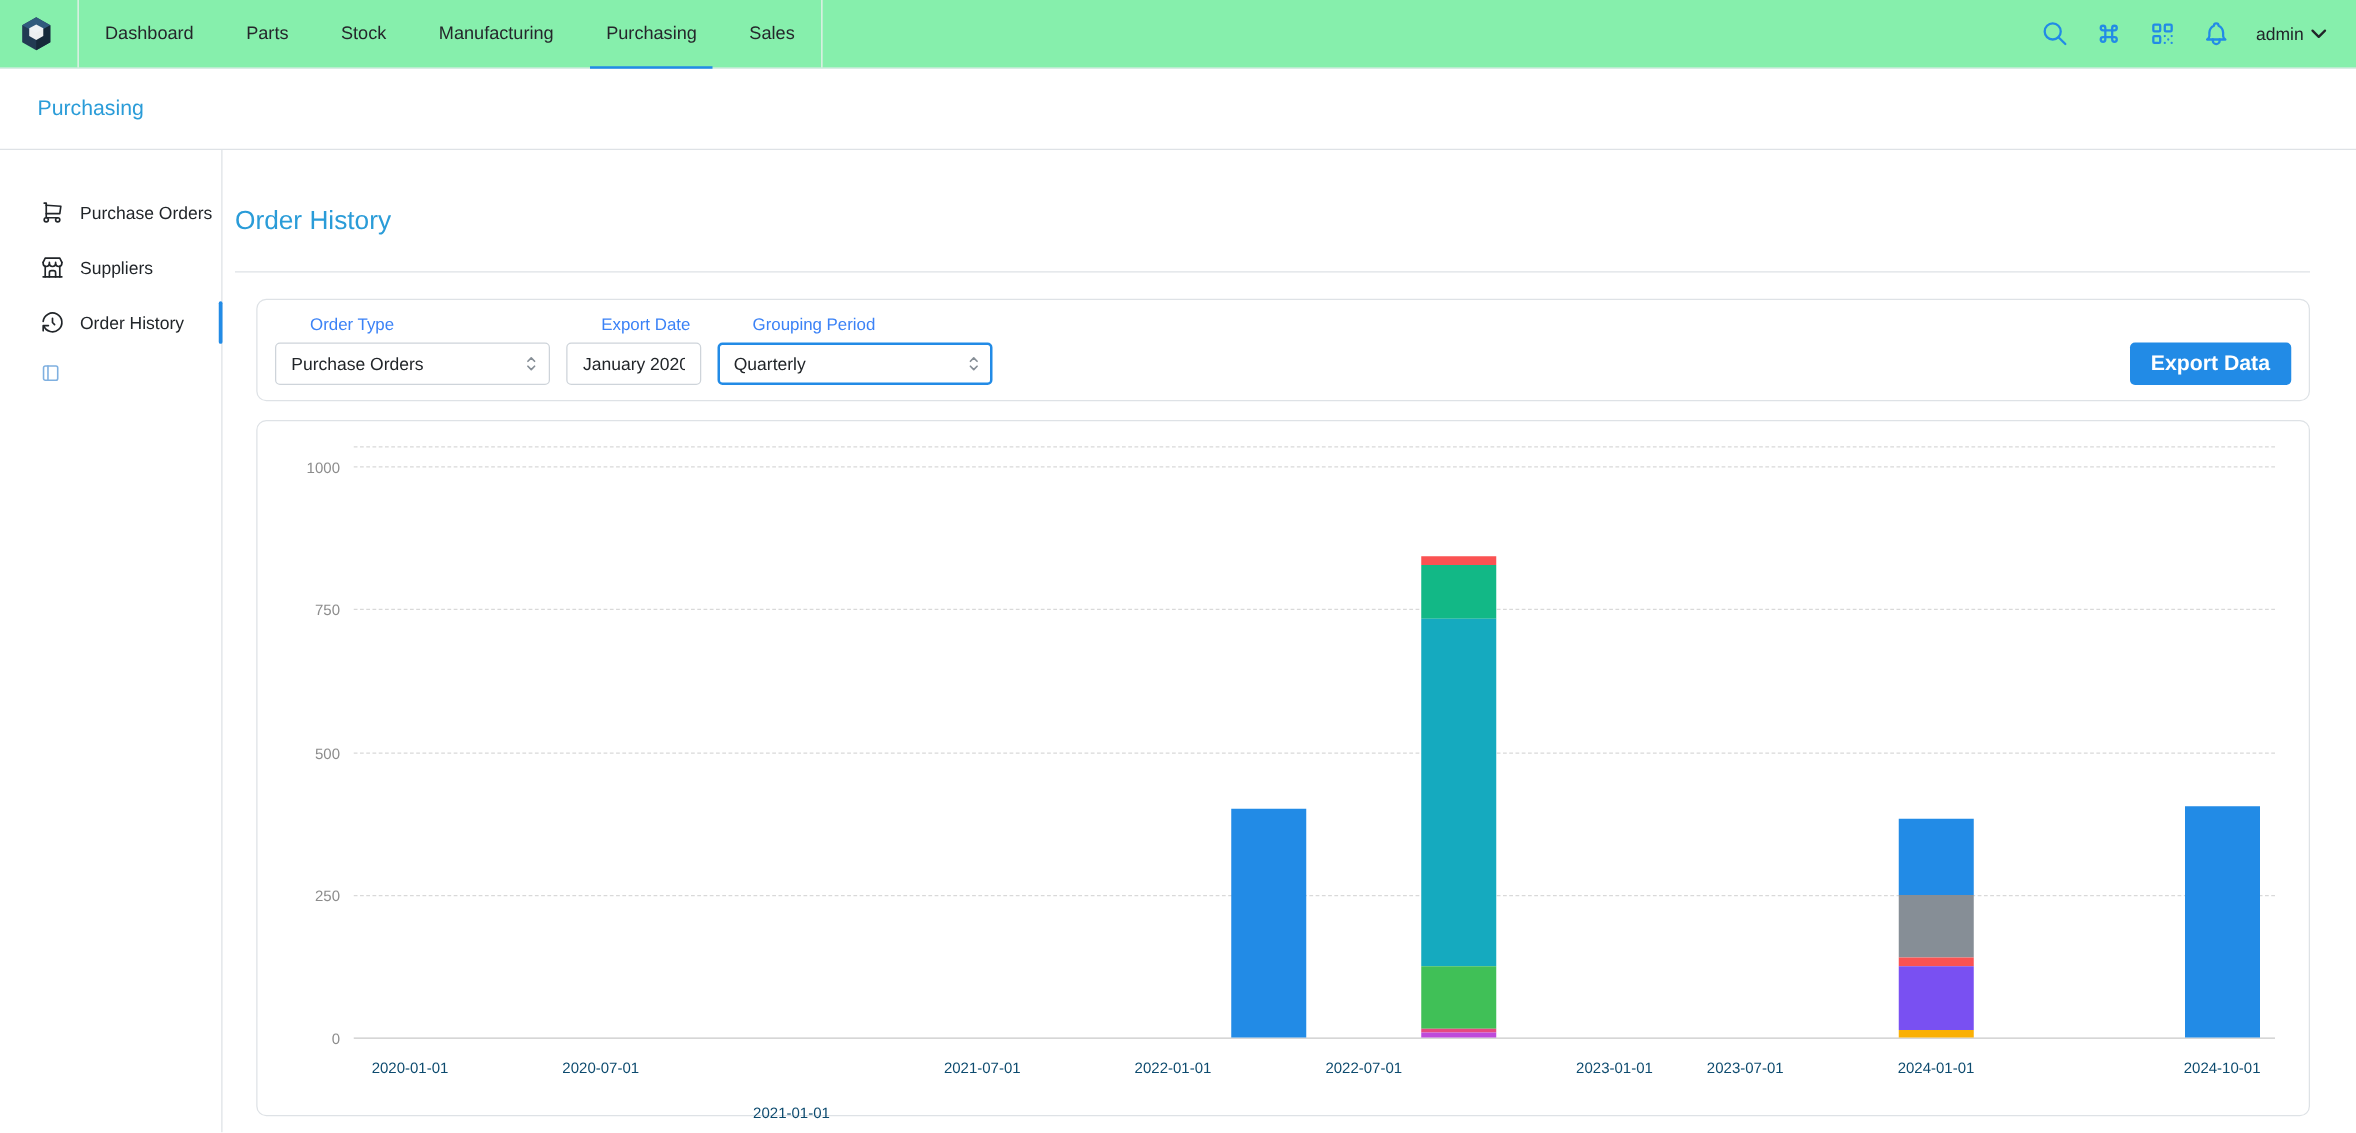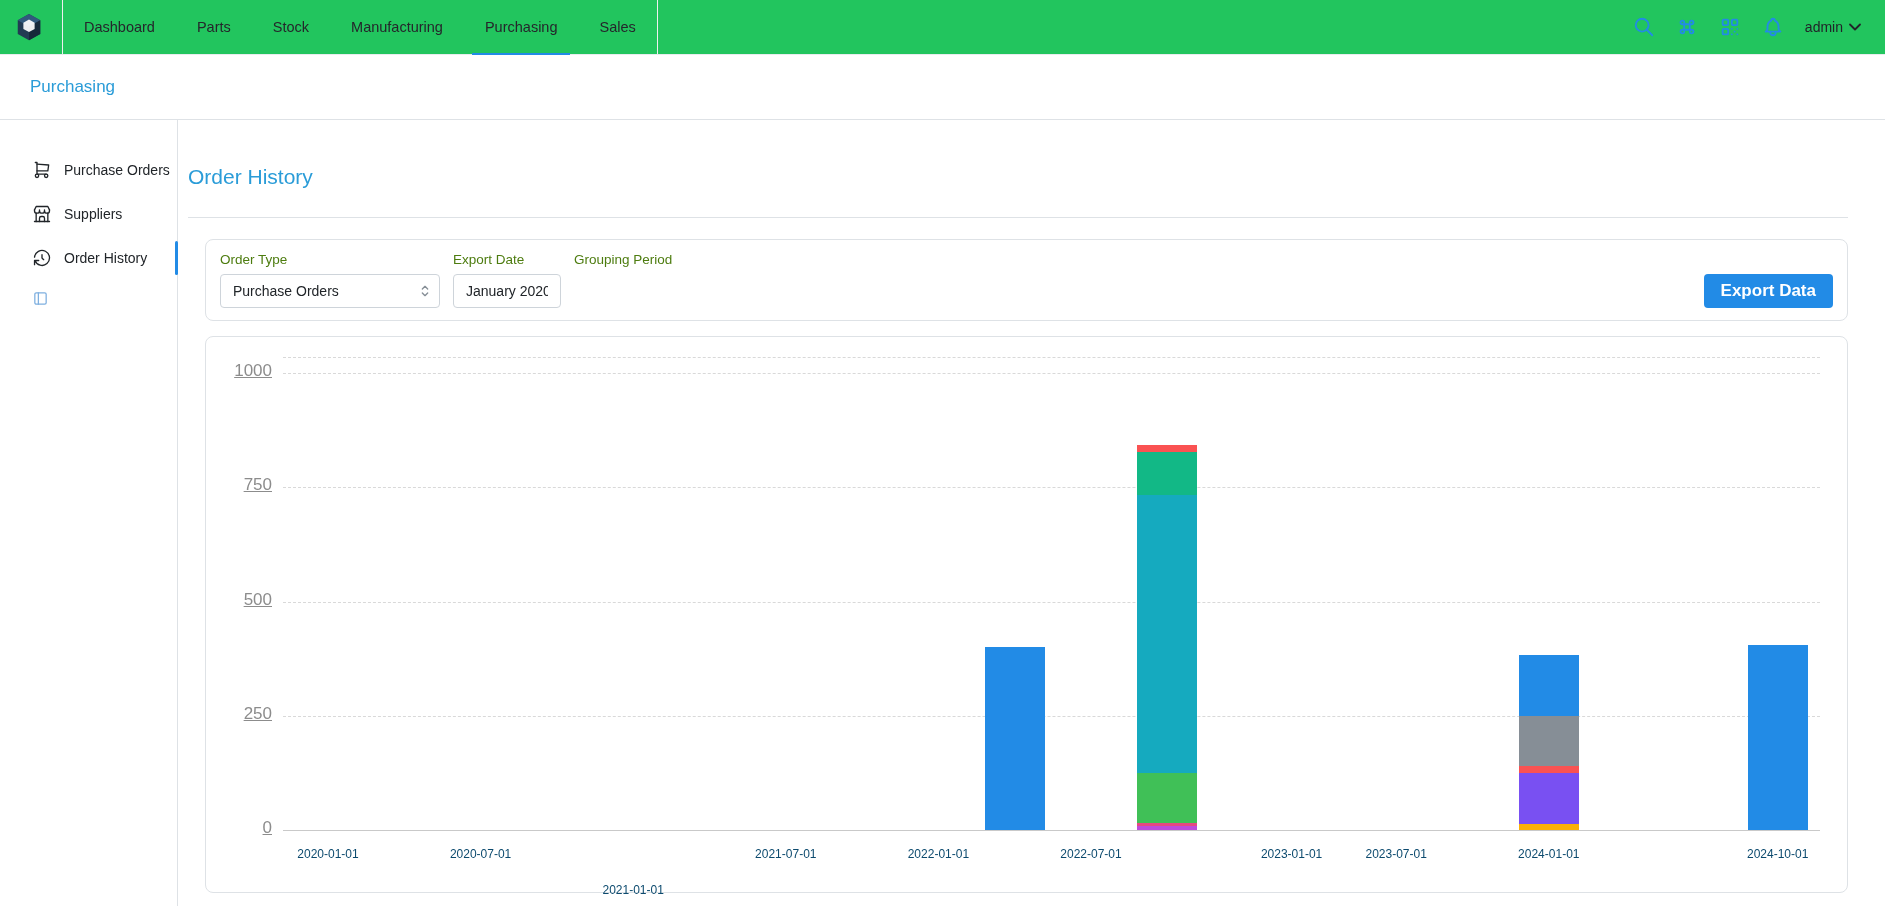"Dashboard" .navbar { background: #22c55e -> #86efac }
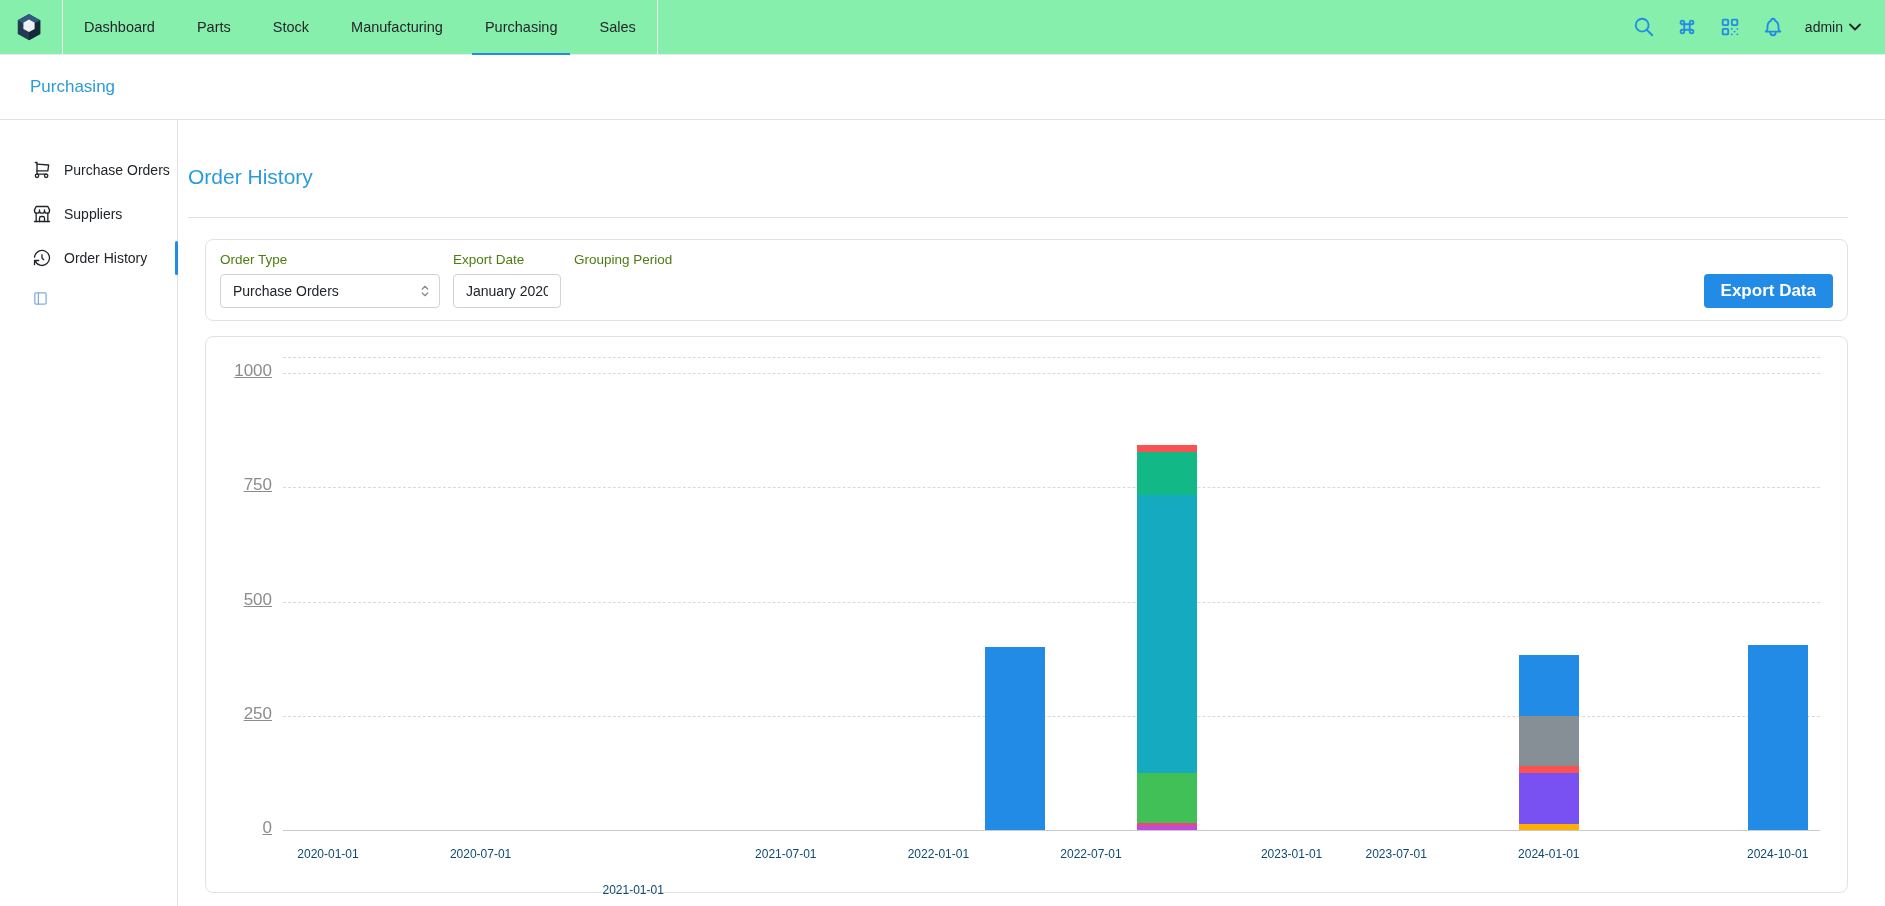"Order Type" .field label { color: #4d7c0f -> #3b82f6; margin-left: none -> 28px }
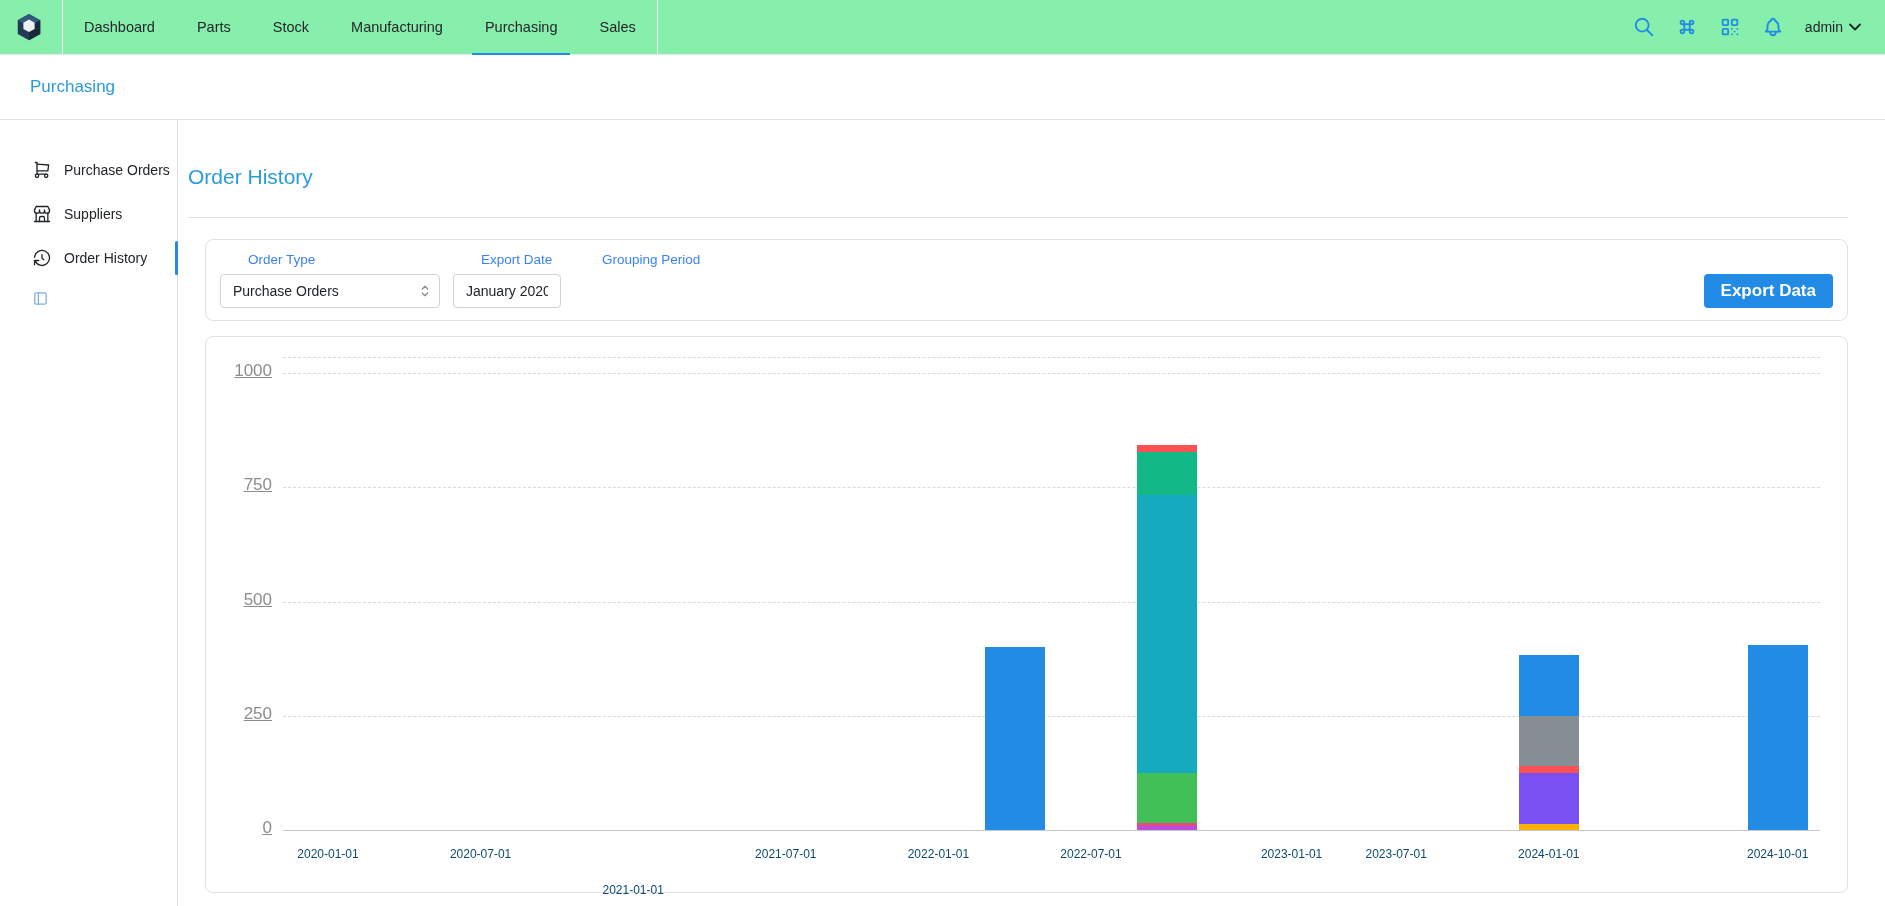"Quarterly" div.select-wrap { html: none -> <div> <input> <span> <svg> <path></path> <path></path> </svg> </span> </div> }
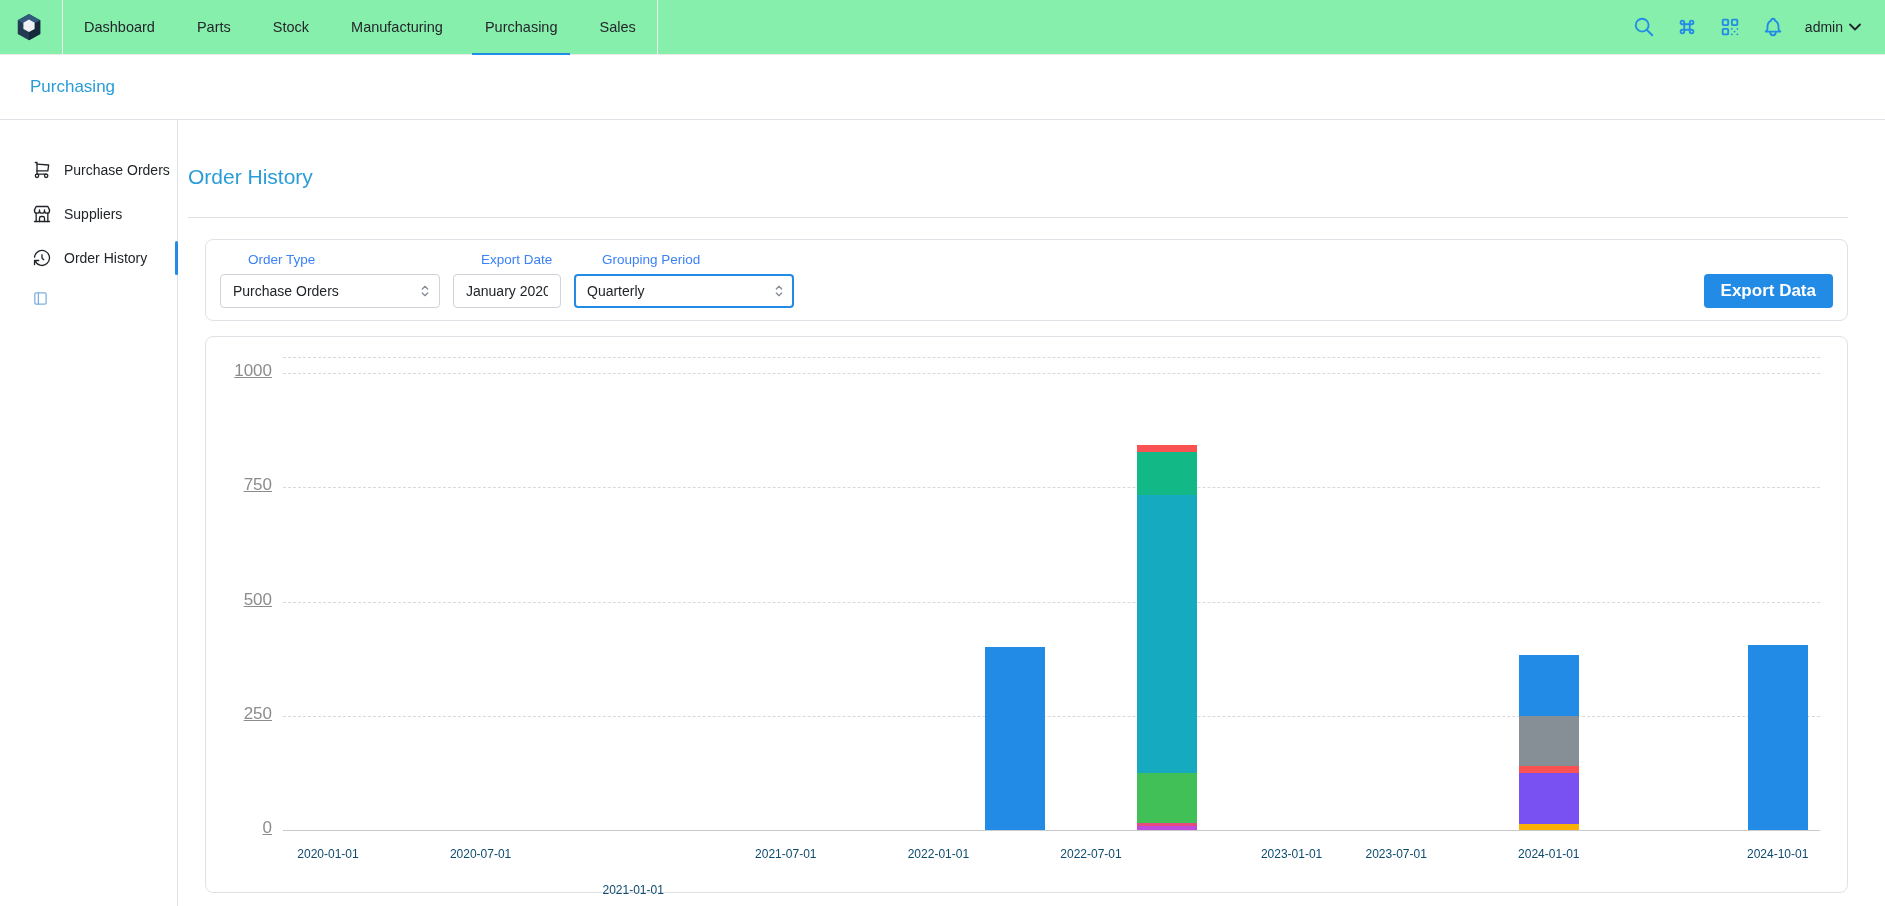"1000" .y-tick { font-size: 17px -> 12px; text-decoration: underline -> none }
